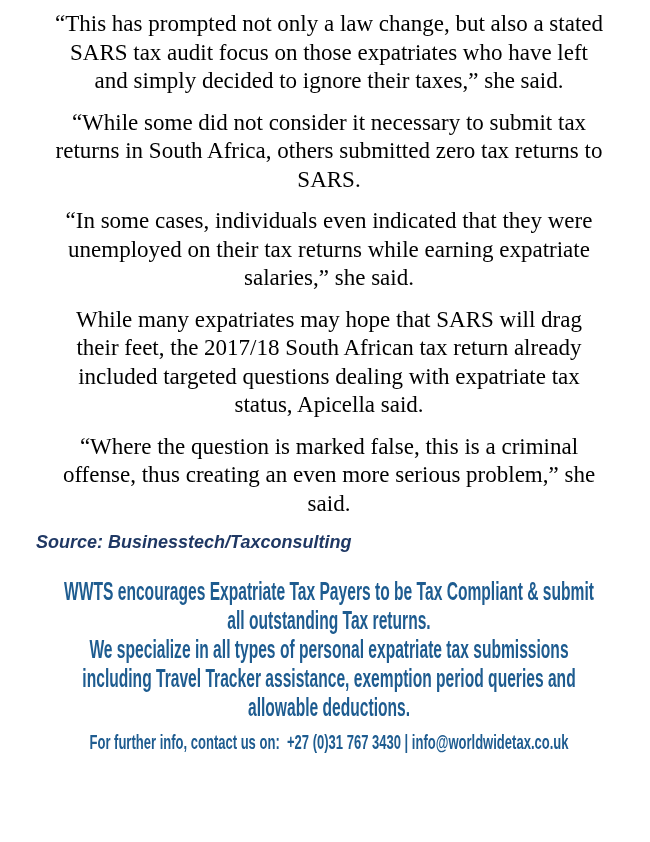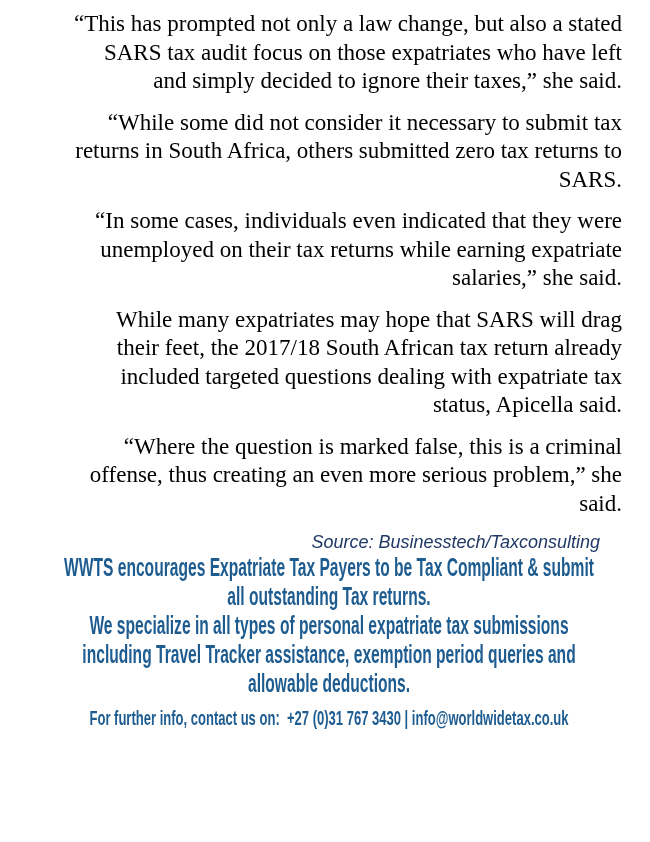"“This has prompted not only" .para { text-align: right -> center }
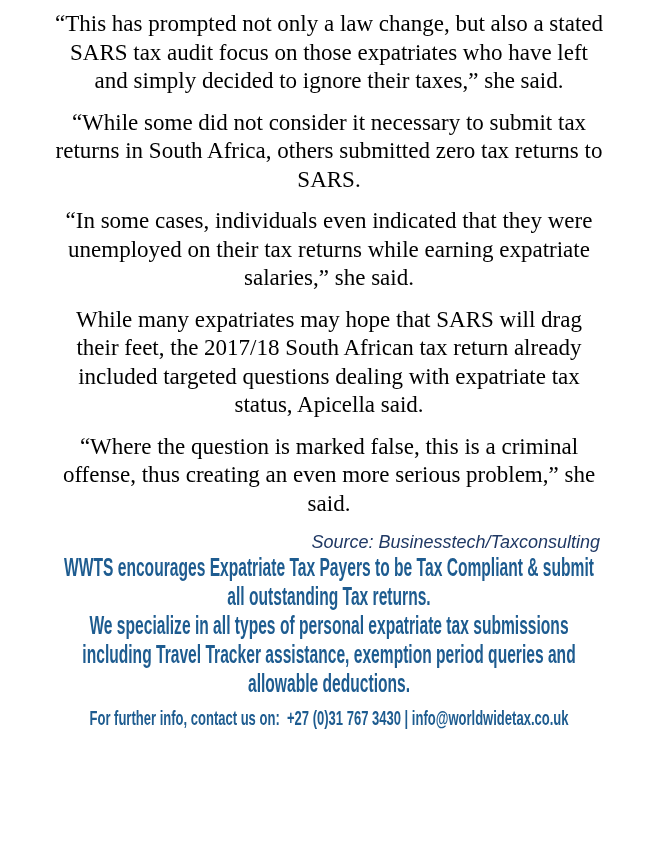"Source: Businesstech/Taxconsulting" .source { font-weight: 400 -> 700; text-align: right -> none }
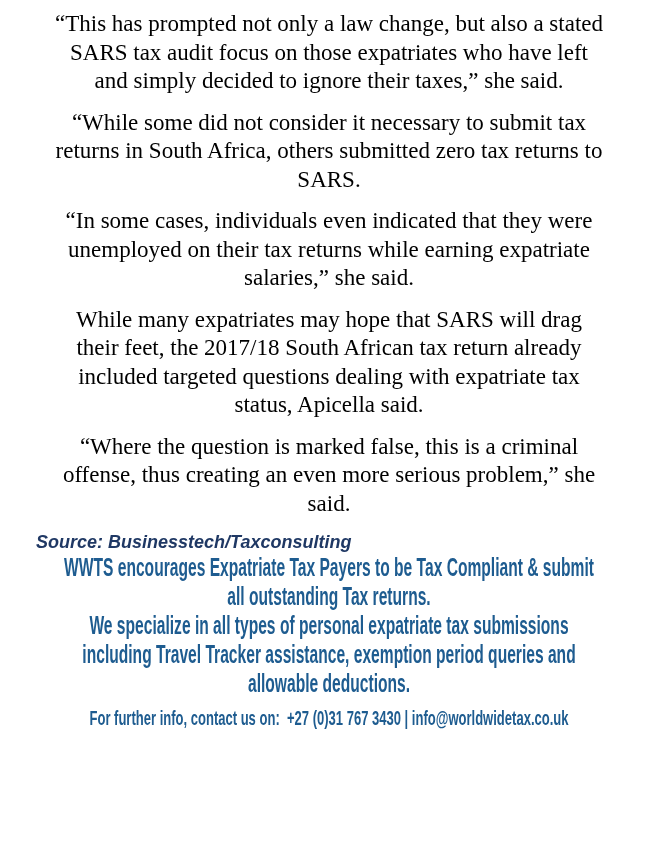"WWTS encourages Expatriate Tax Payers" .promo-wrap { margin-top: none -> 24px }
